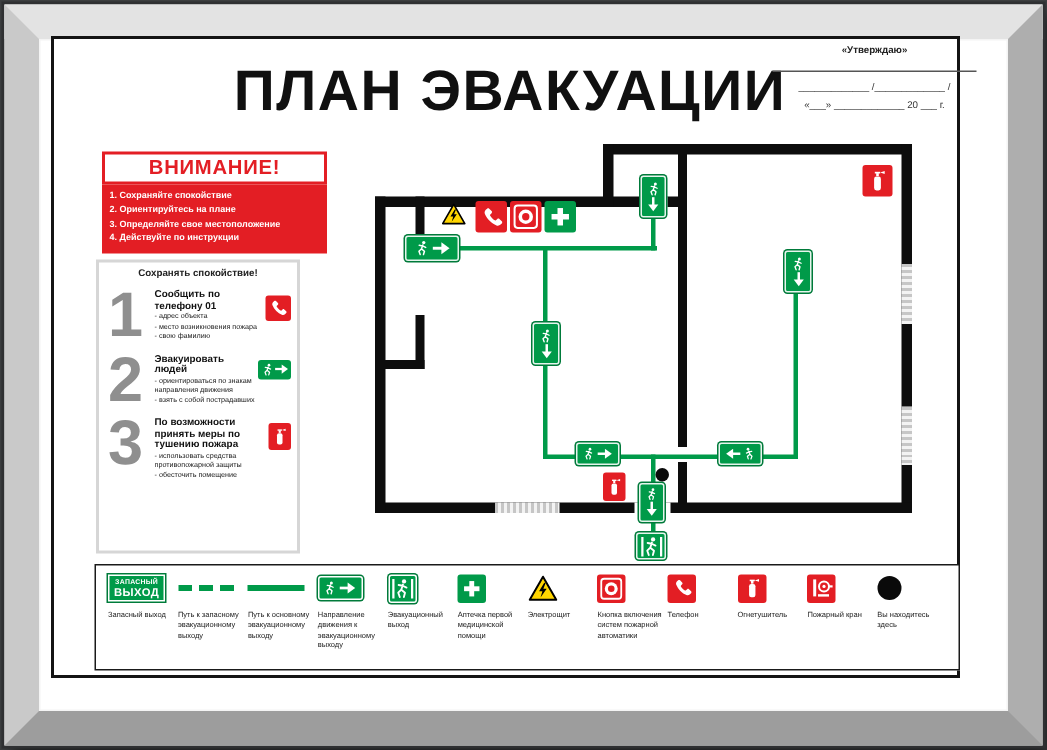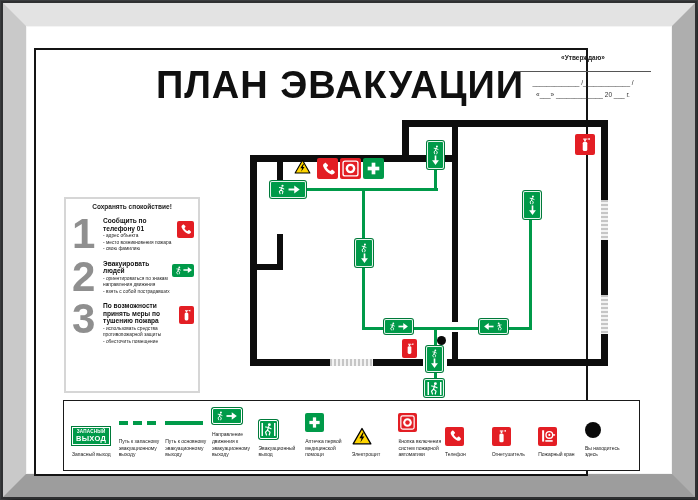"ПЛАН ЭВАКУАЦИИ" .poster { top: 48px -> 24px; width: 554px -> 606px }
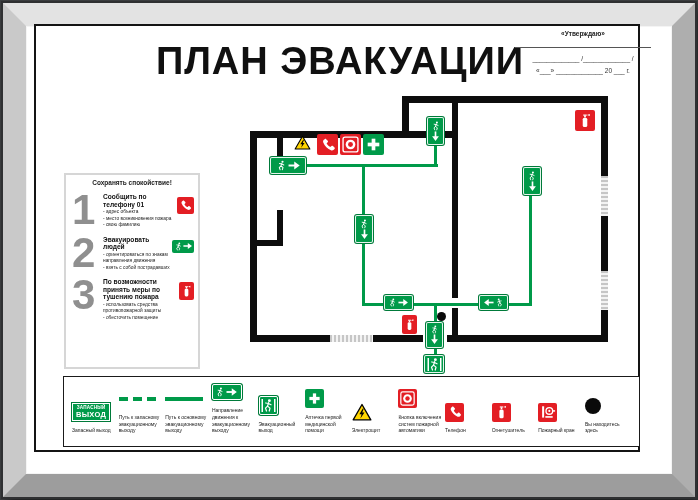"ВНИМАНИЕ!" div.attention { html: none -> <div> <div>ВНИМАНИЕ!</div> <div> <div>1. Сохраняйте спокойствие</div> <div>2. Ориентируйтесь на плане</div> <div>3. Определяйте свое местоположение</div> <div>4. Действуйте по инструкции</div> </div> </div> }
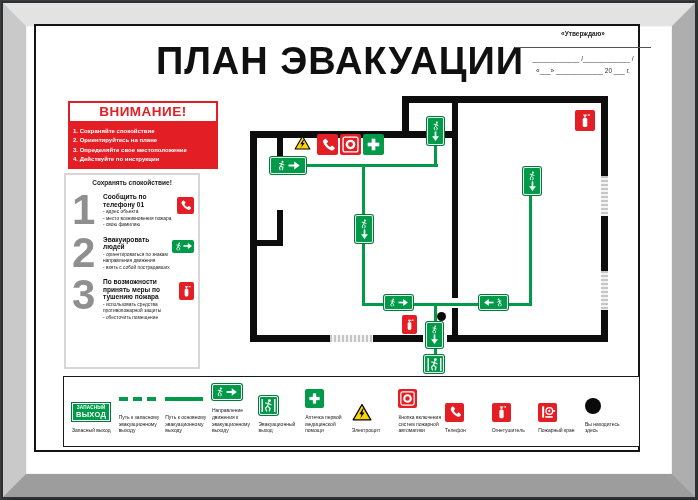"ВЫХОД" .lg-row { align-items: flex-end -> none }
